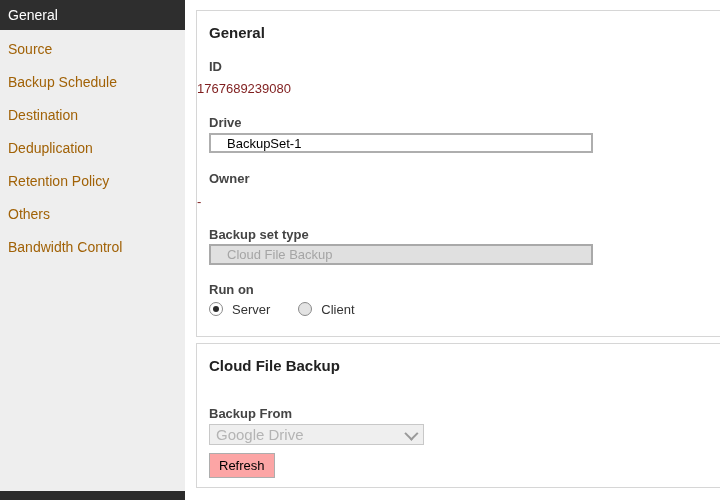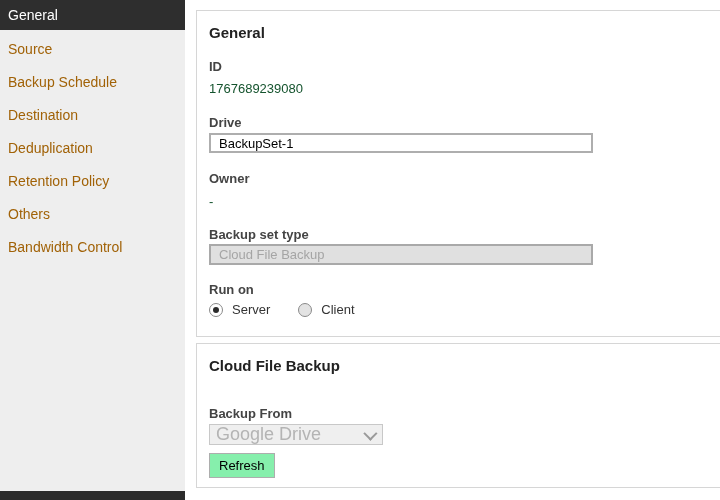"1767689239080" .f-value { color: #14532d -> #7f1d1d; left: 12px -> 0 }
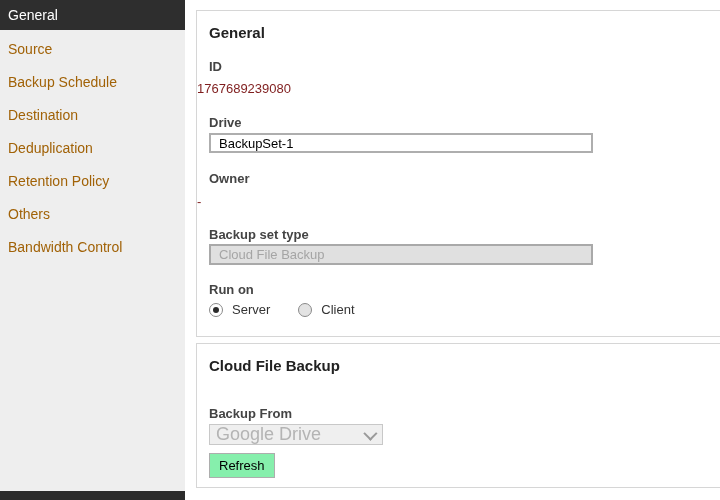"BackupSet-1" .txt-input { padding: 0 8px -> 0 16px }
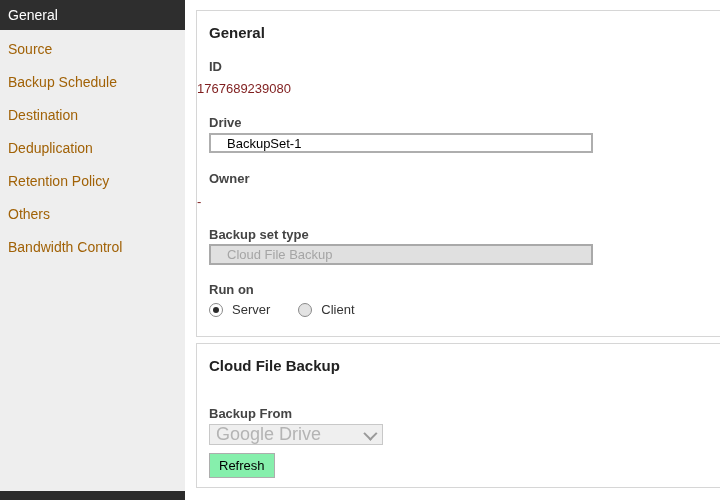"Server" .radio-row { align-items: center -> flex-start }
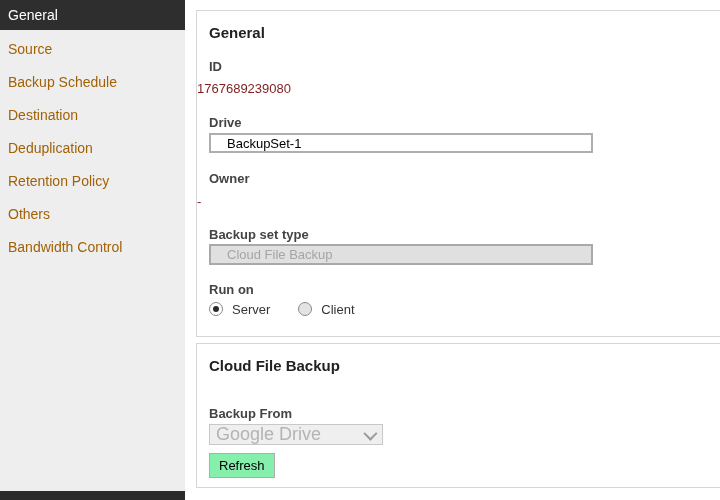"Google Drive" .sel { font-size: 18px -> 15px; width: 174px -> 215px }
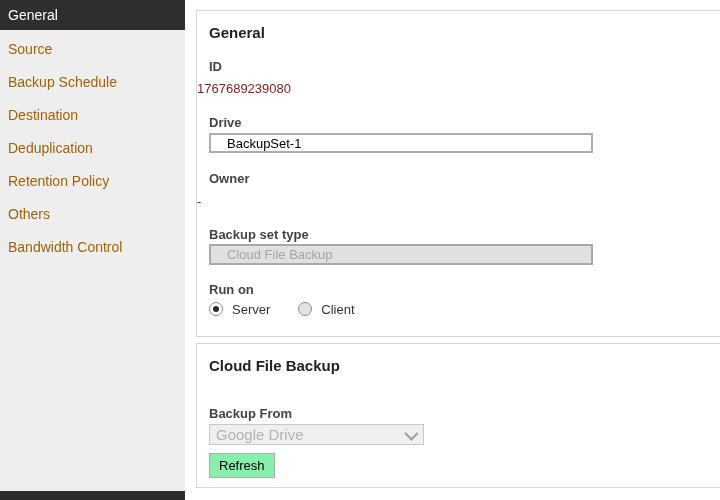"Refresh" .btn { background: #86efac -> #fca5a5 }
